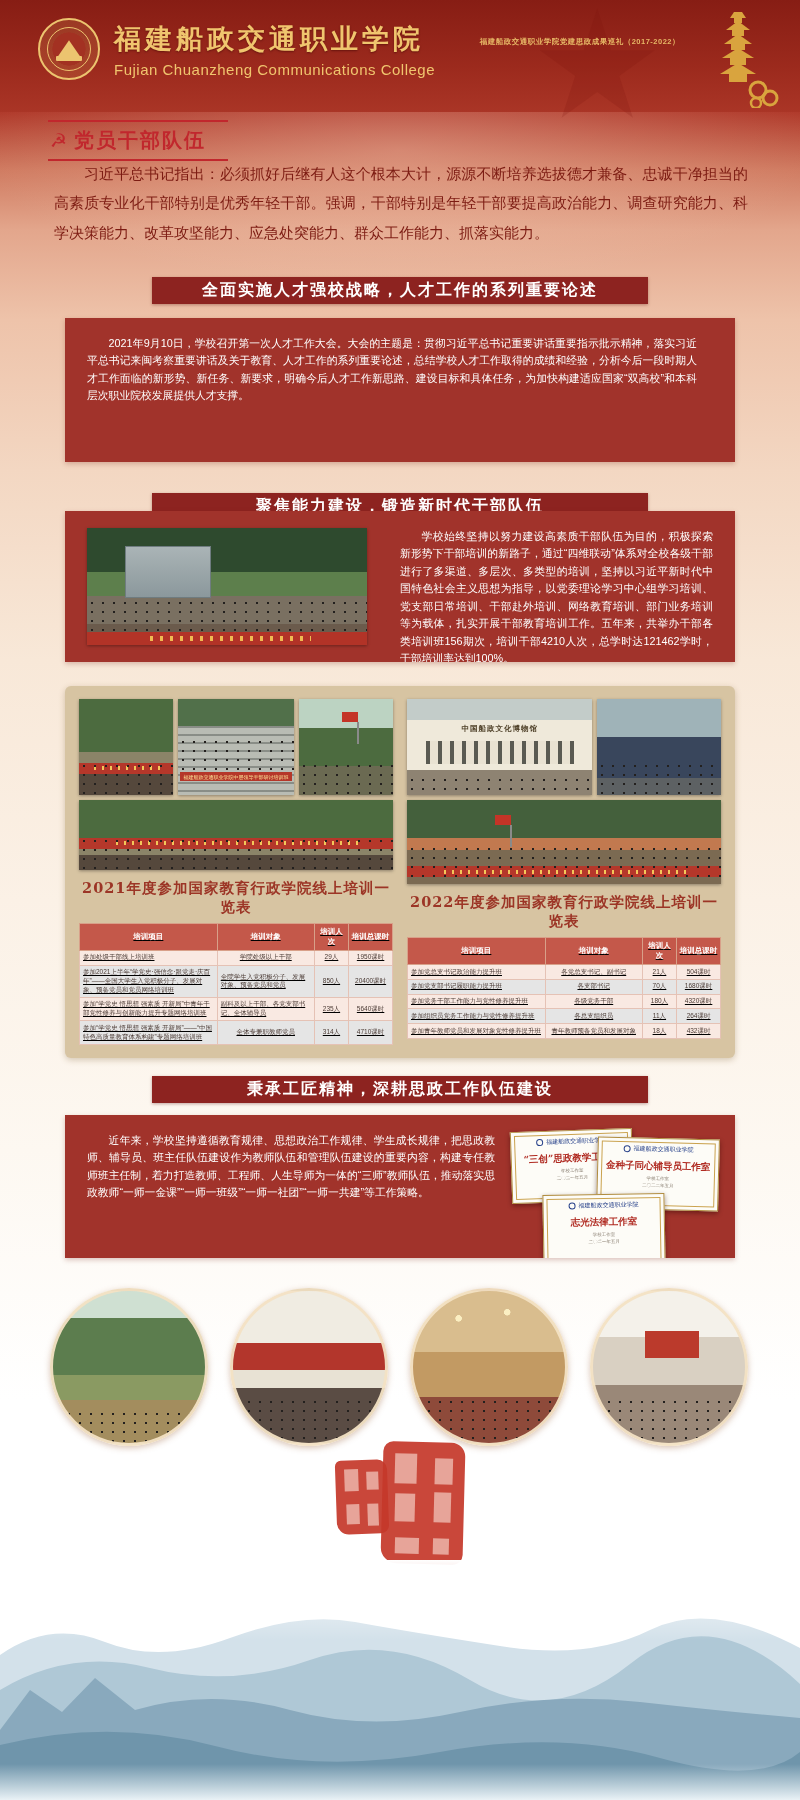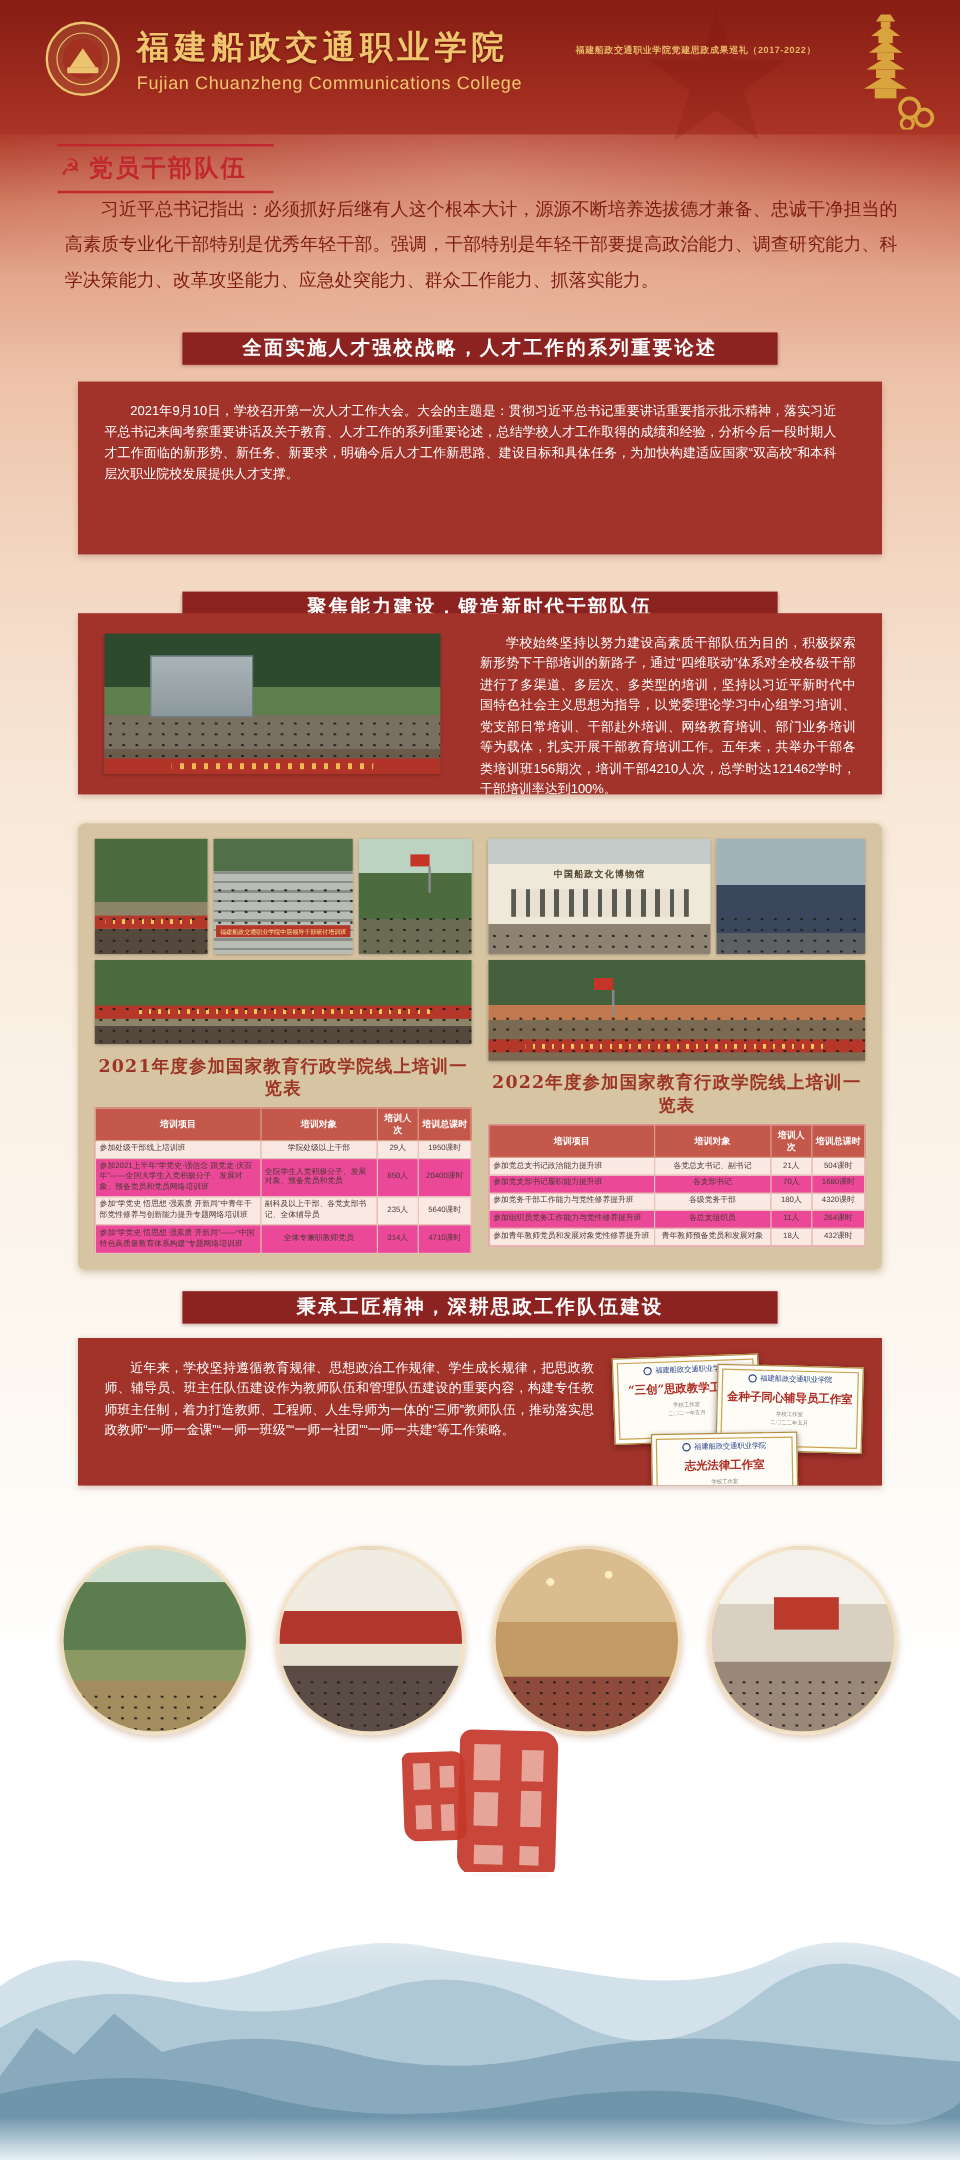"培训项目" table.training { background: #ec4899 -> #e5e5e5; text-decoration: none -> underline }
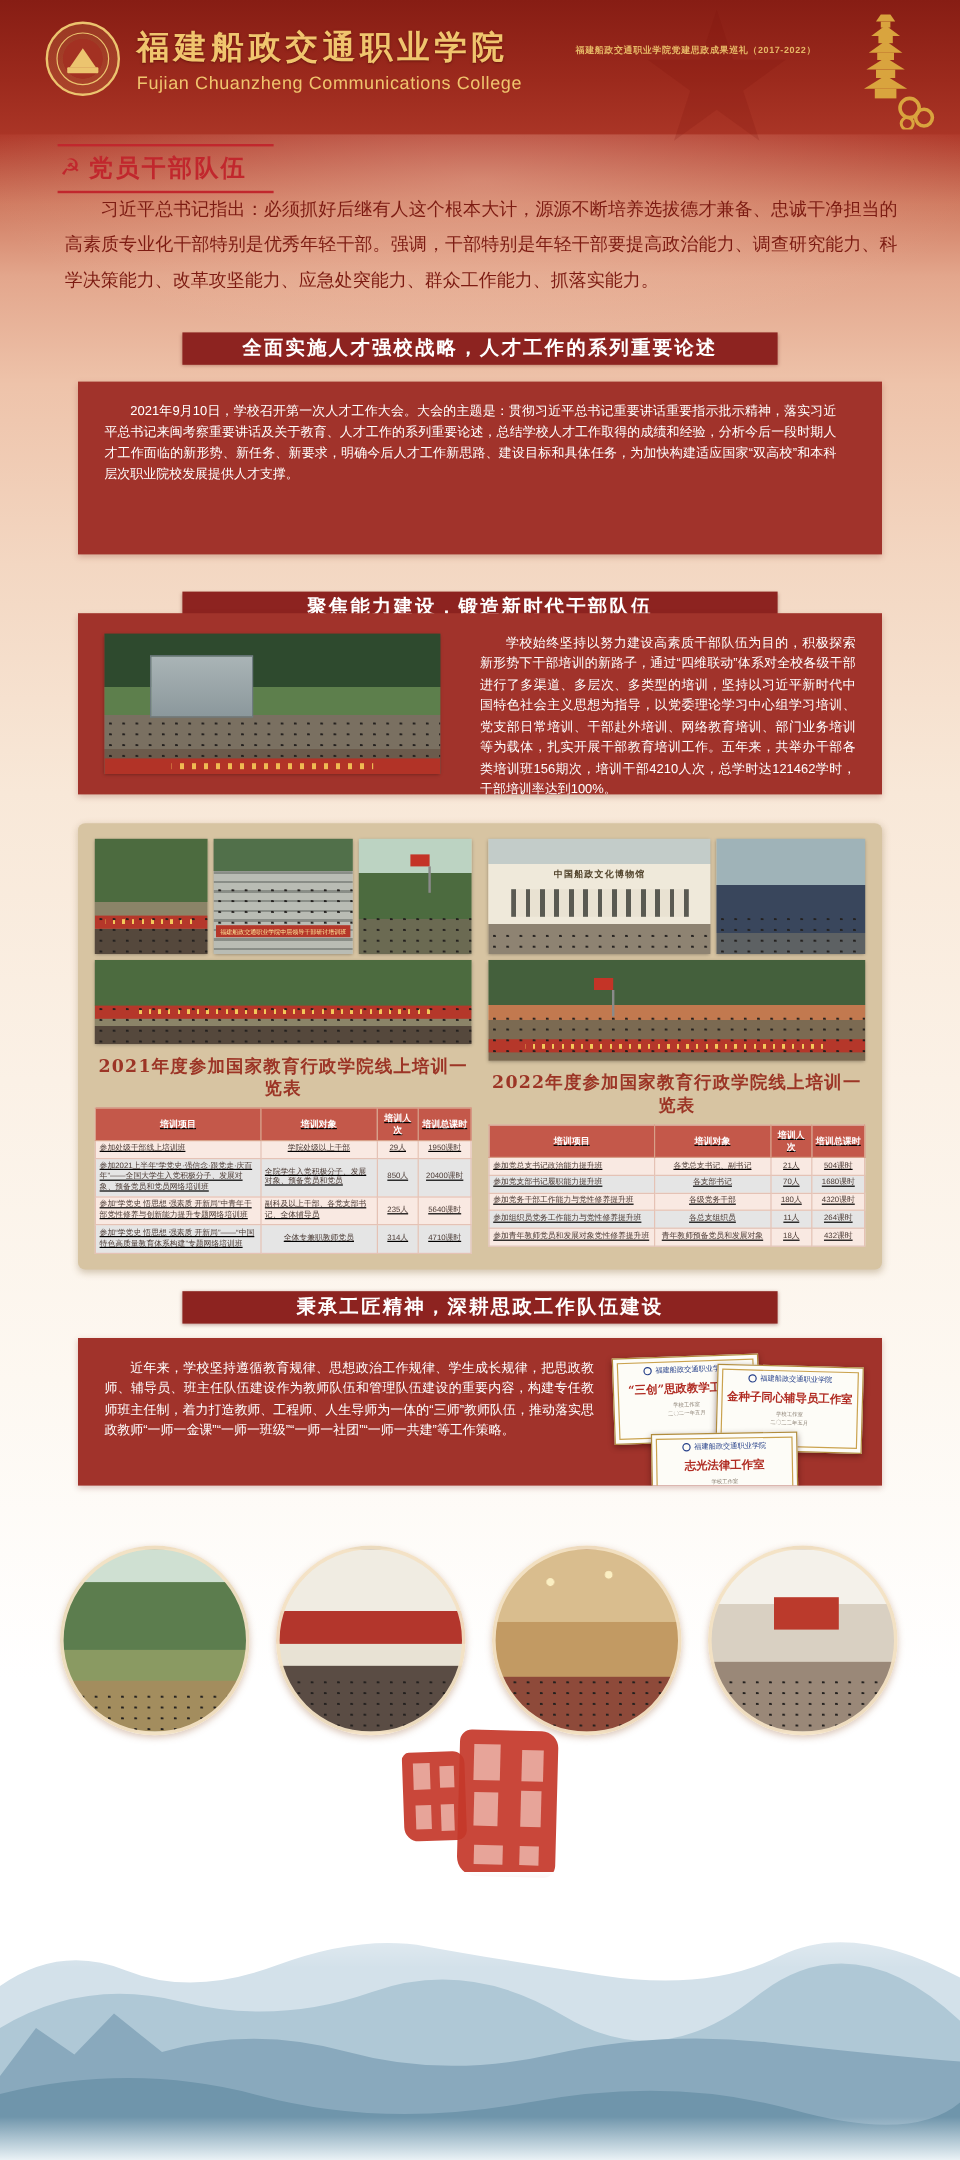"近年来，学校坚持遵循教育规律、思想政治工作规律、学生成长规律，把思政教师、辅导员" .panel.p3 { height: 123px -> 143px }
